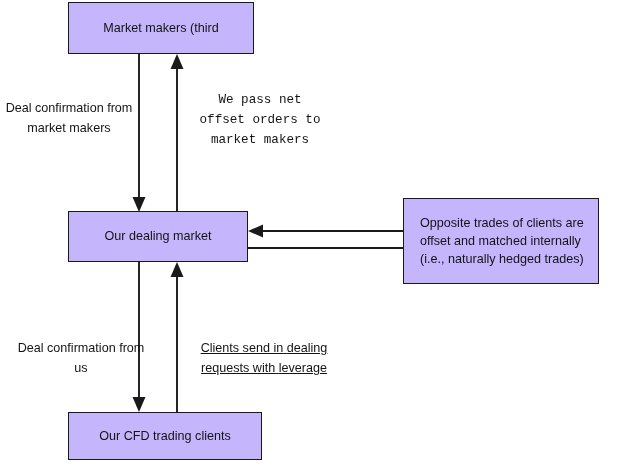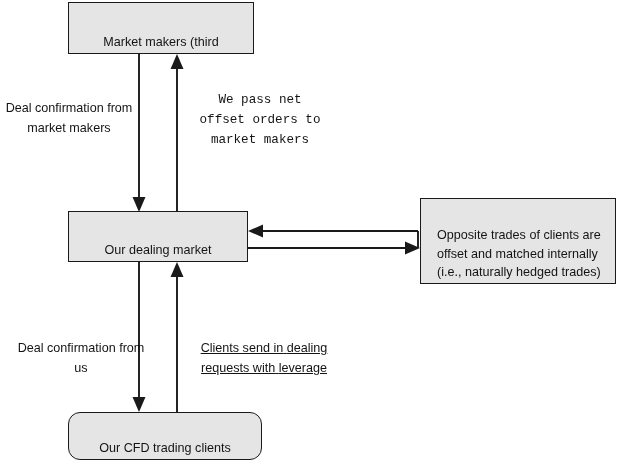"Market makers (third" .node { align-items: flex-end -> center; background: #e5e5e5 -> #c4b5fd }
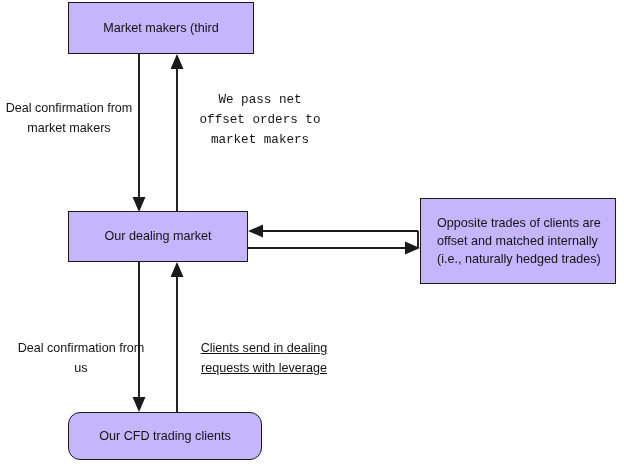"Opposite trades of clients are" #node-offset { left: 420px -> 403px }
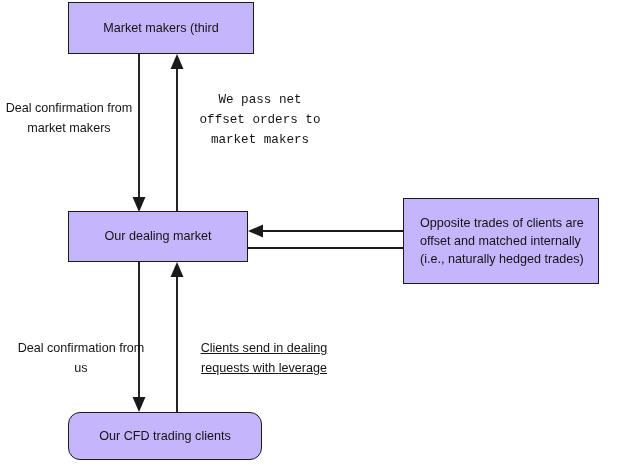"Our CFD trading clients" #node-cfd-clients { border-radius: 12px -> none }
